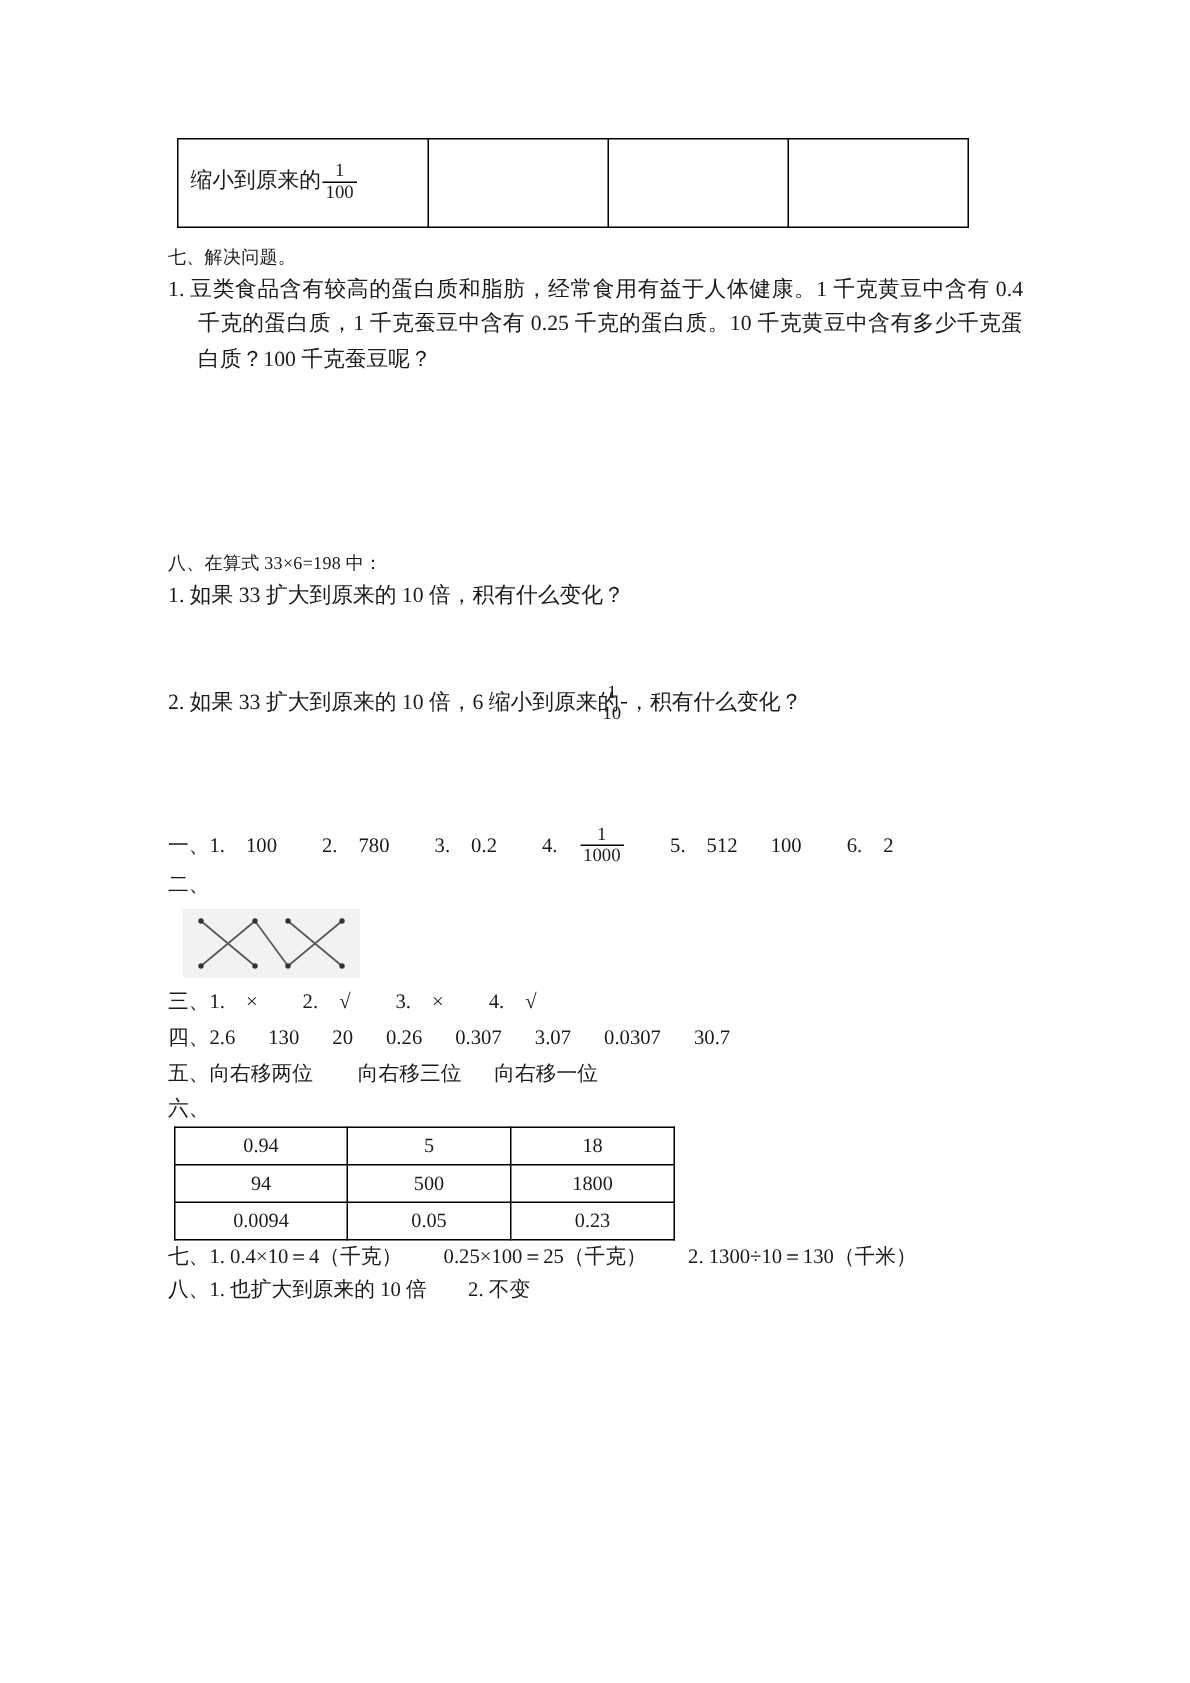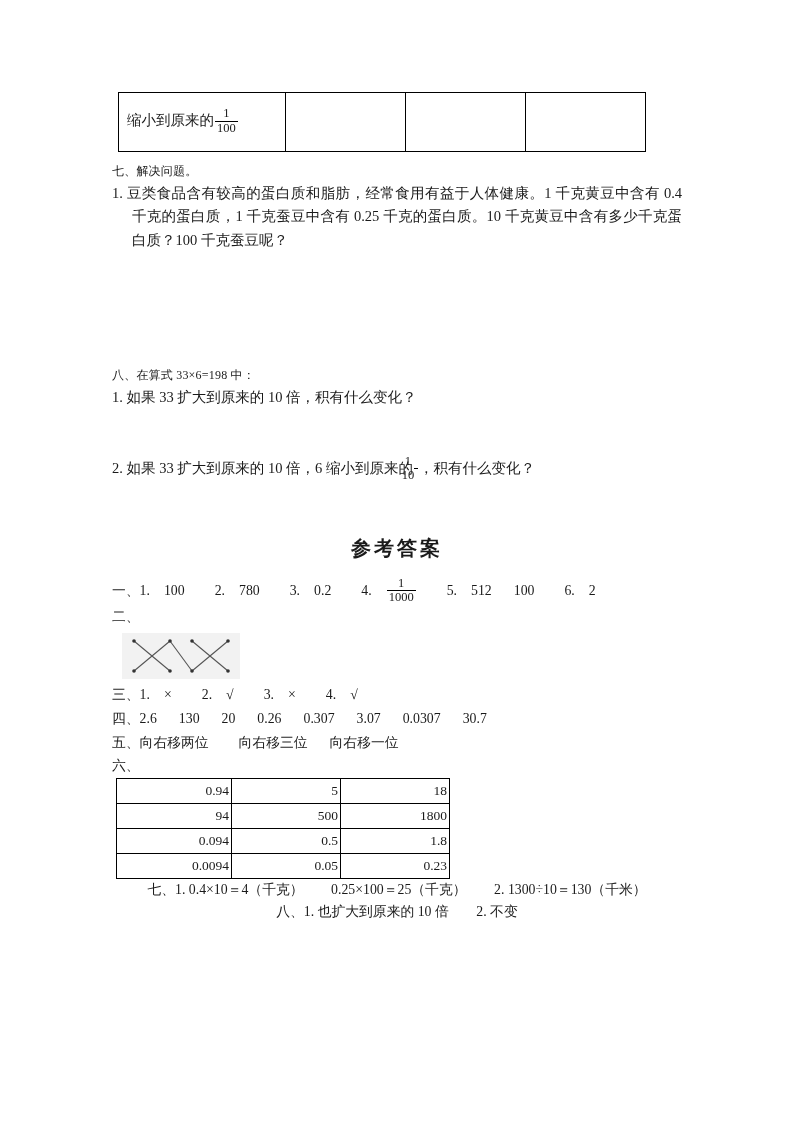"参考答案" div.answer-title { html: <div>参考答案</div> -> none }
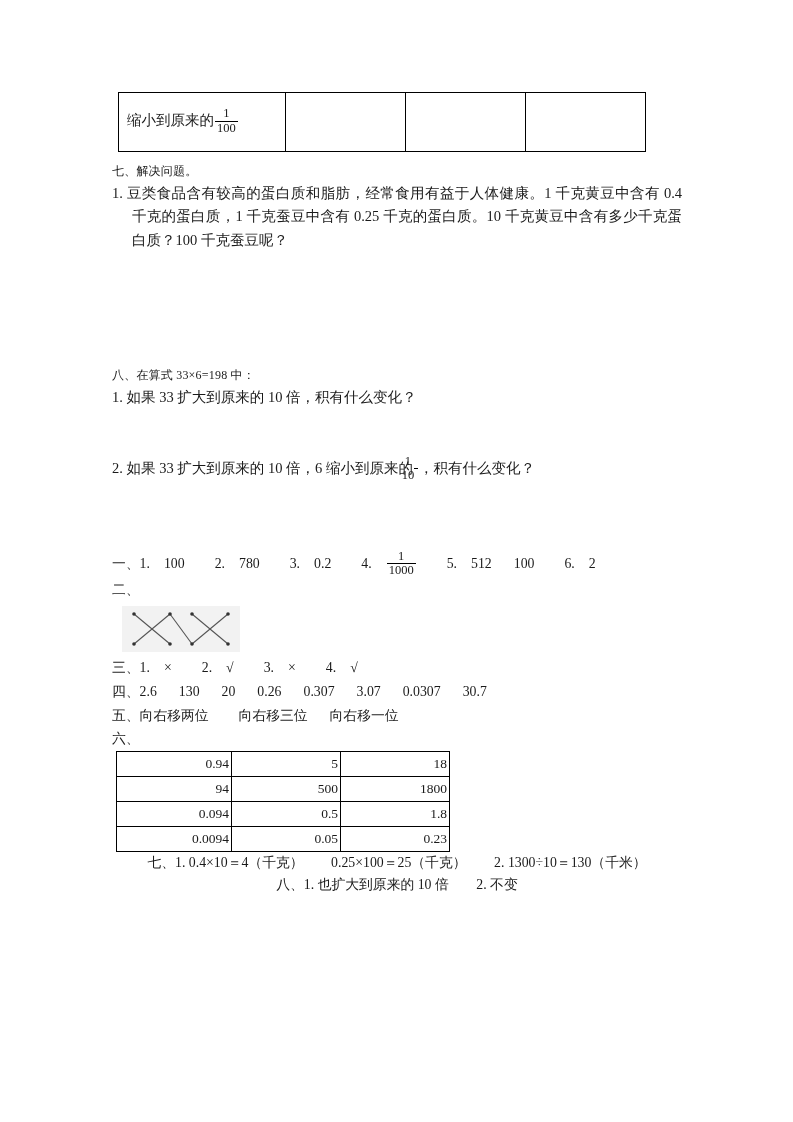"0.94" .ans-table td { text-align: right -> center }
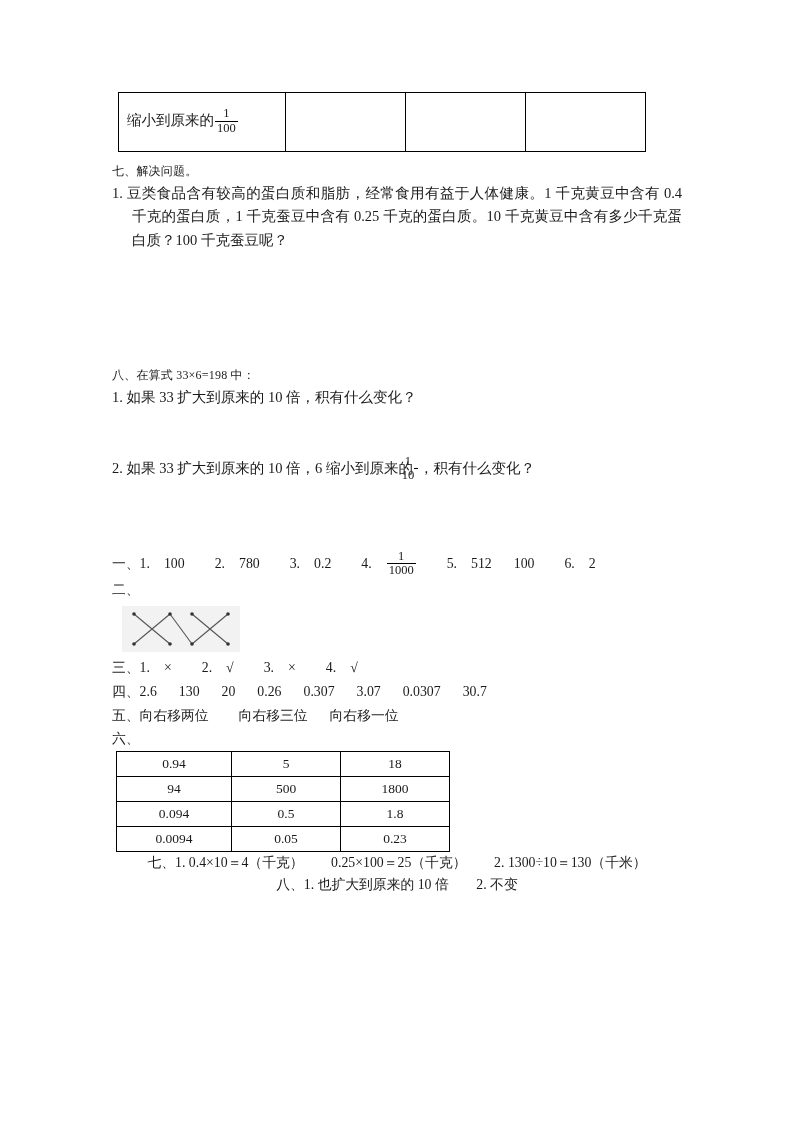"0.094" tr { html: <tr> <td>0.094</td> <td>0.5</td> <td>1.8</td> </tr> -> none }
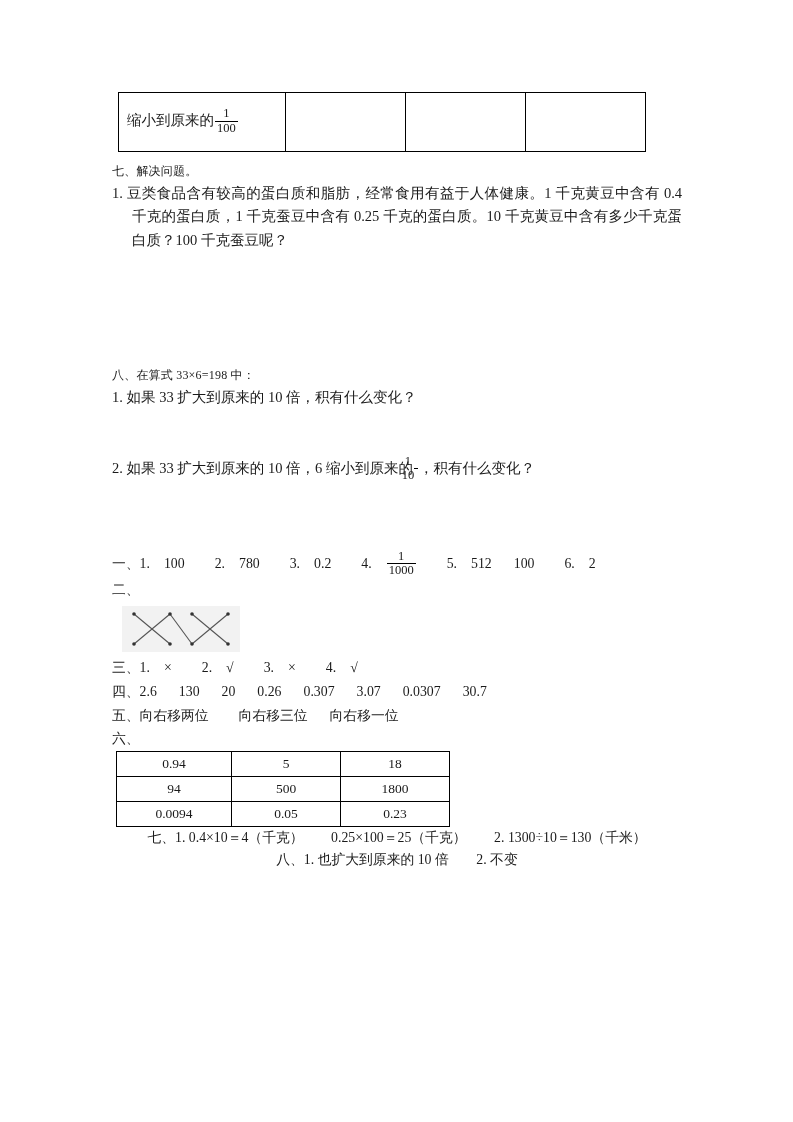"七、1. 0.4×10＝4（千克） 0.25×100＝25（千克） 2." .ans-line.wrap { text-align: center -> none }
